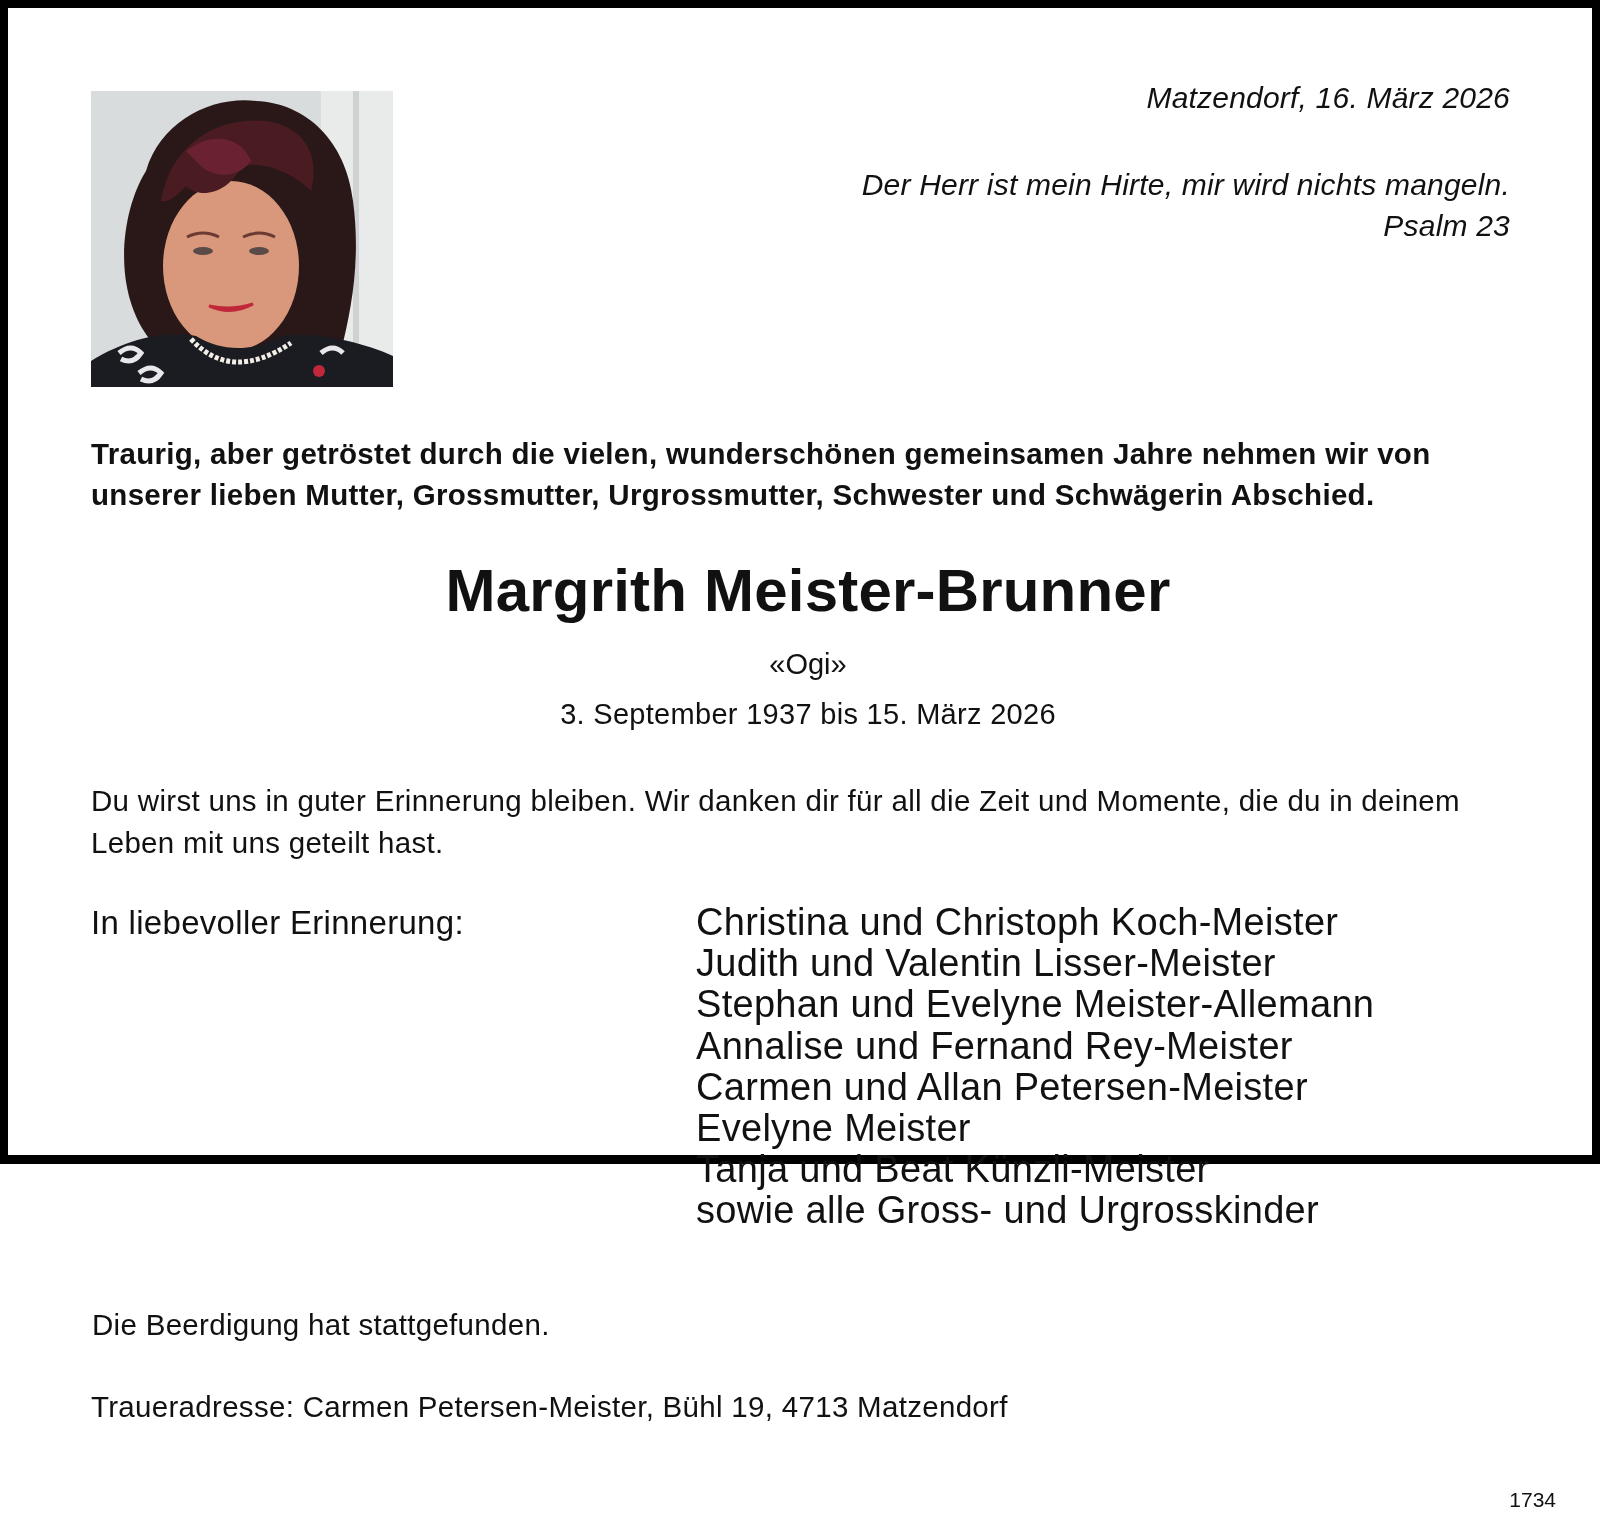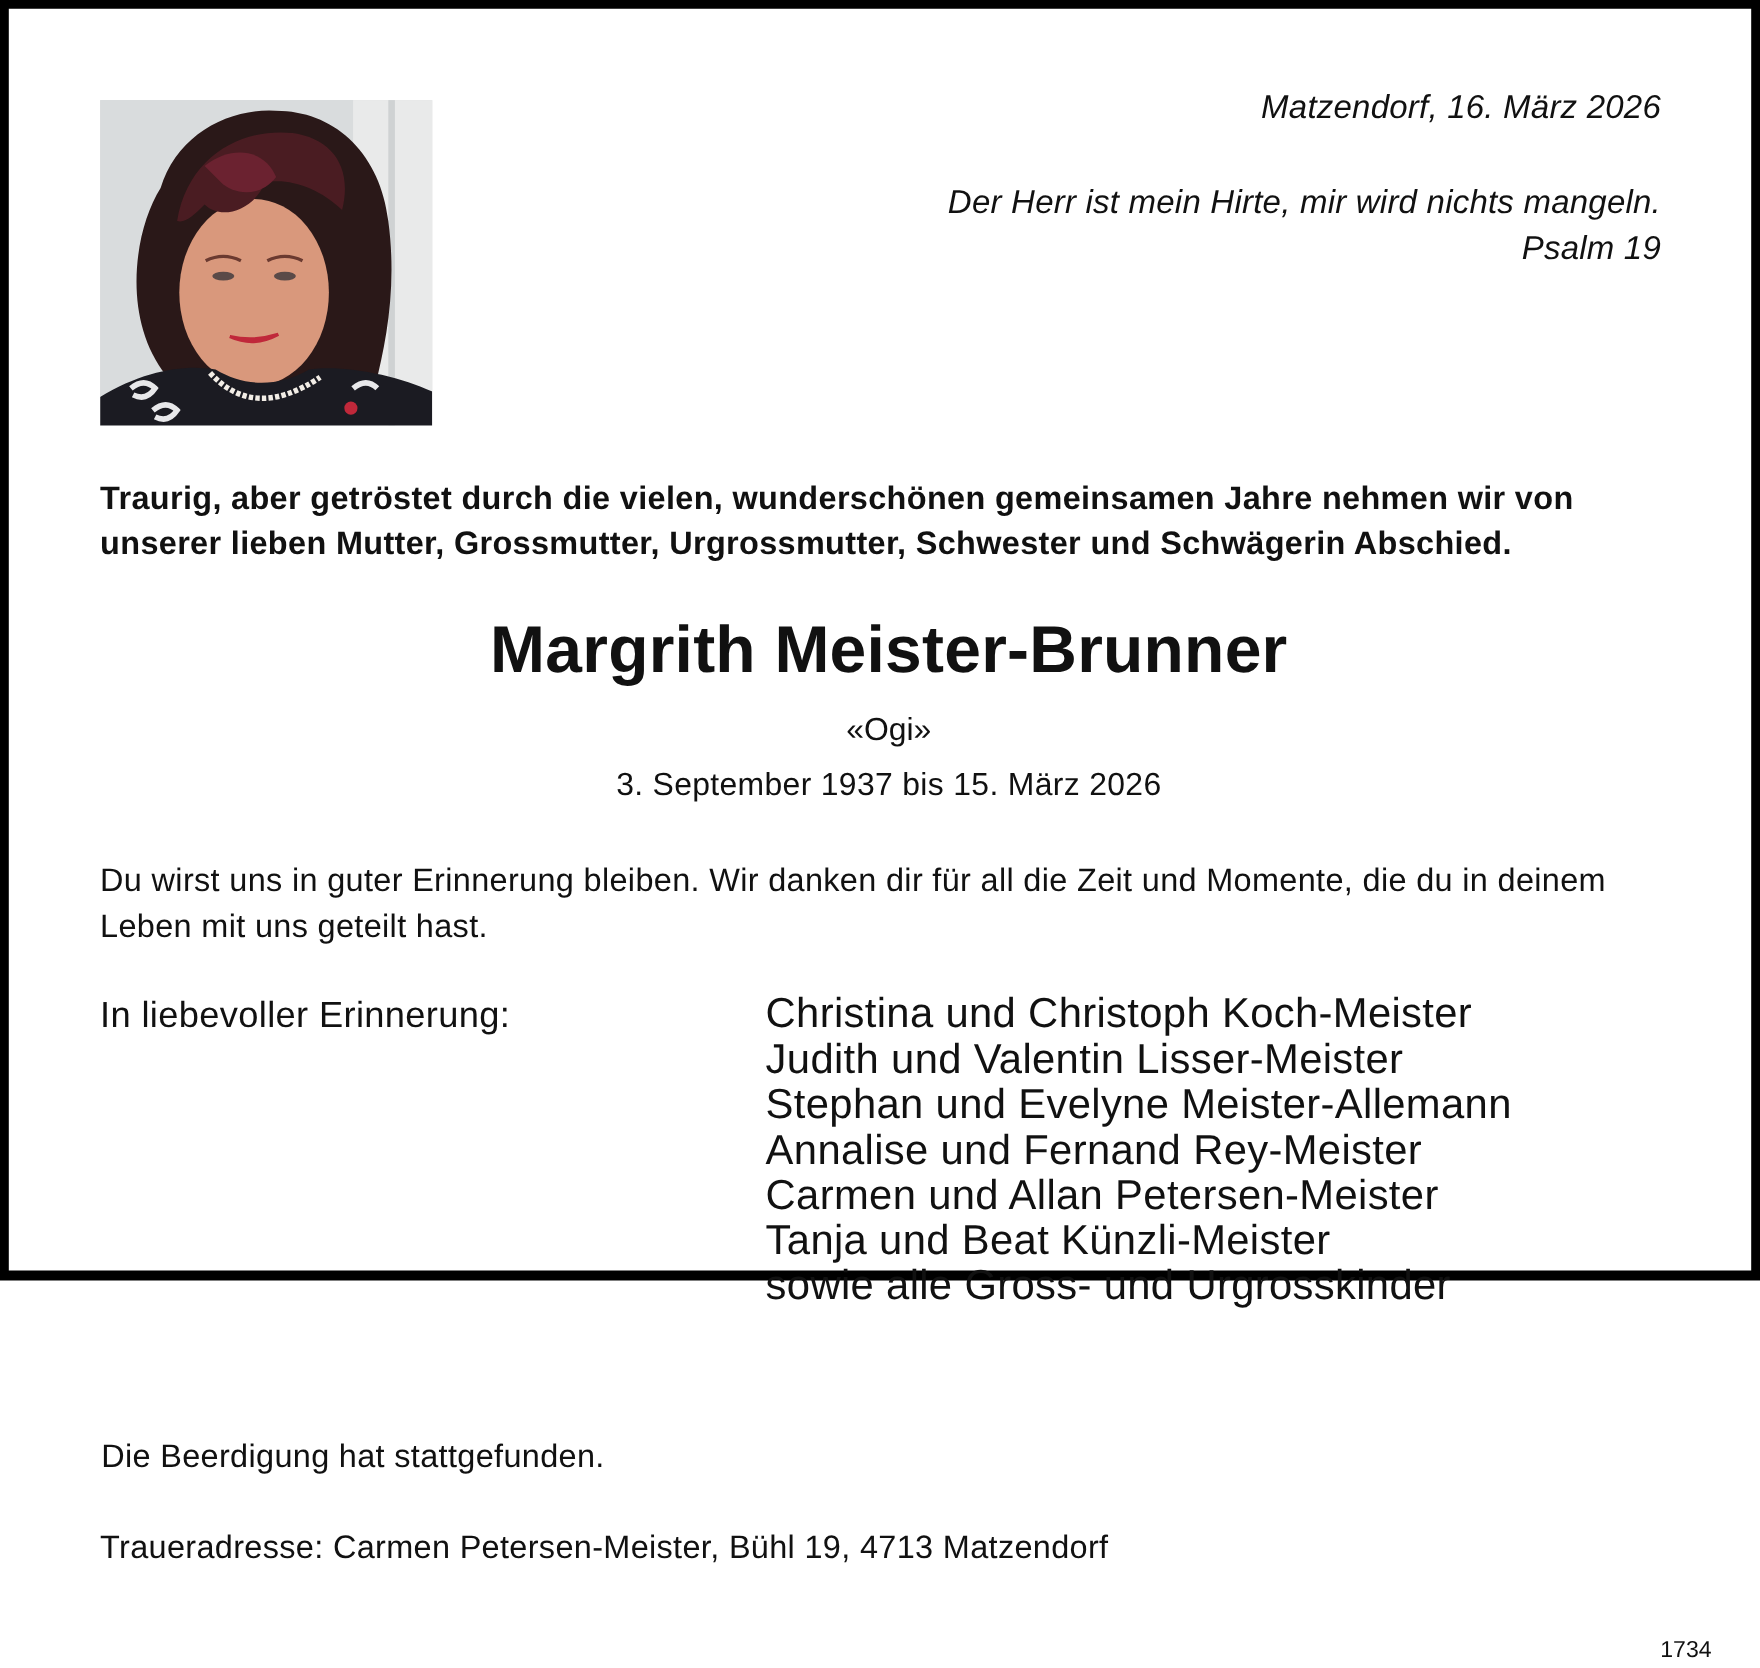"Psalm 19" div { text: 19 -> 23 }
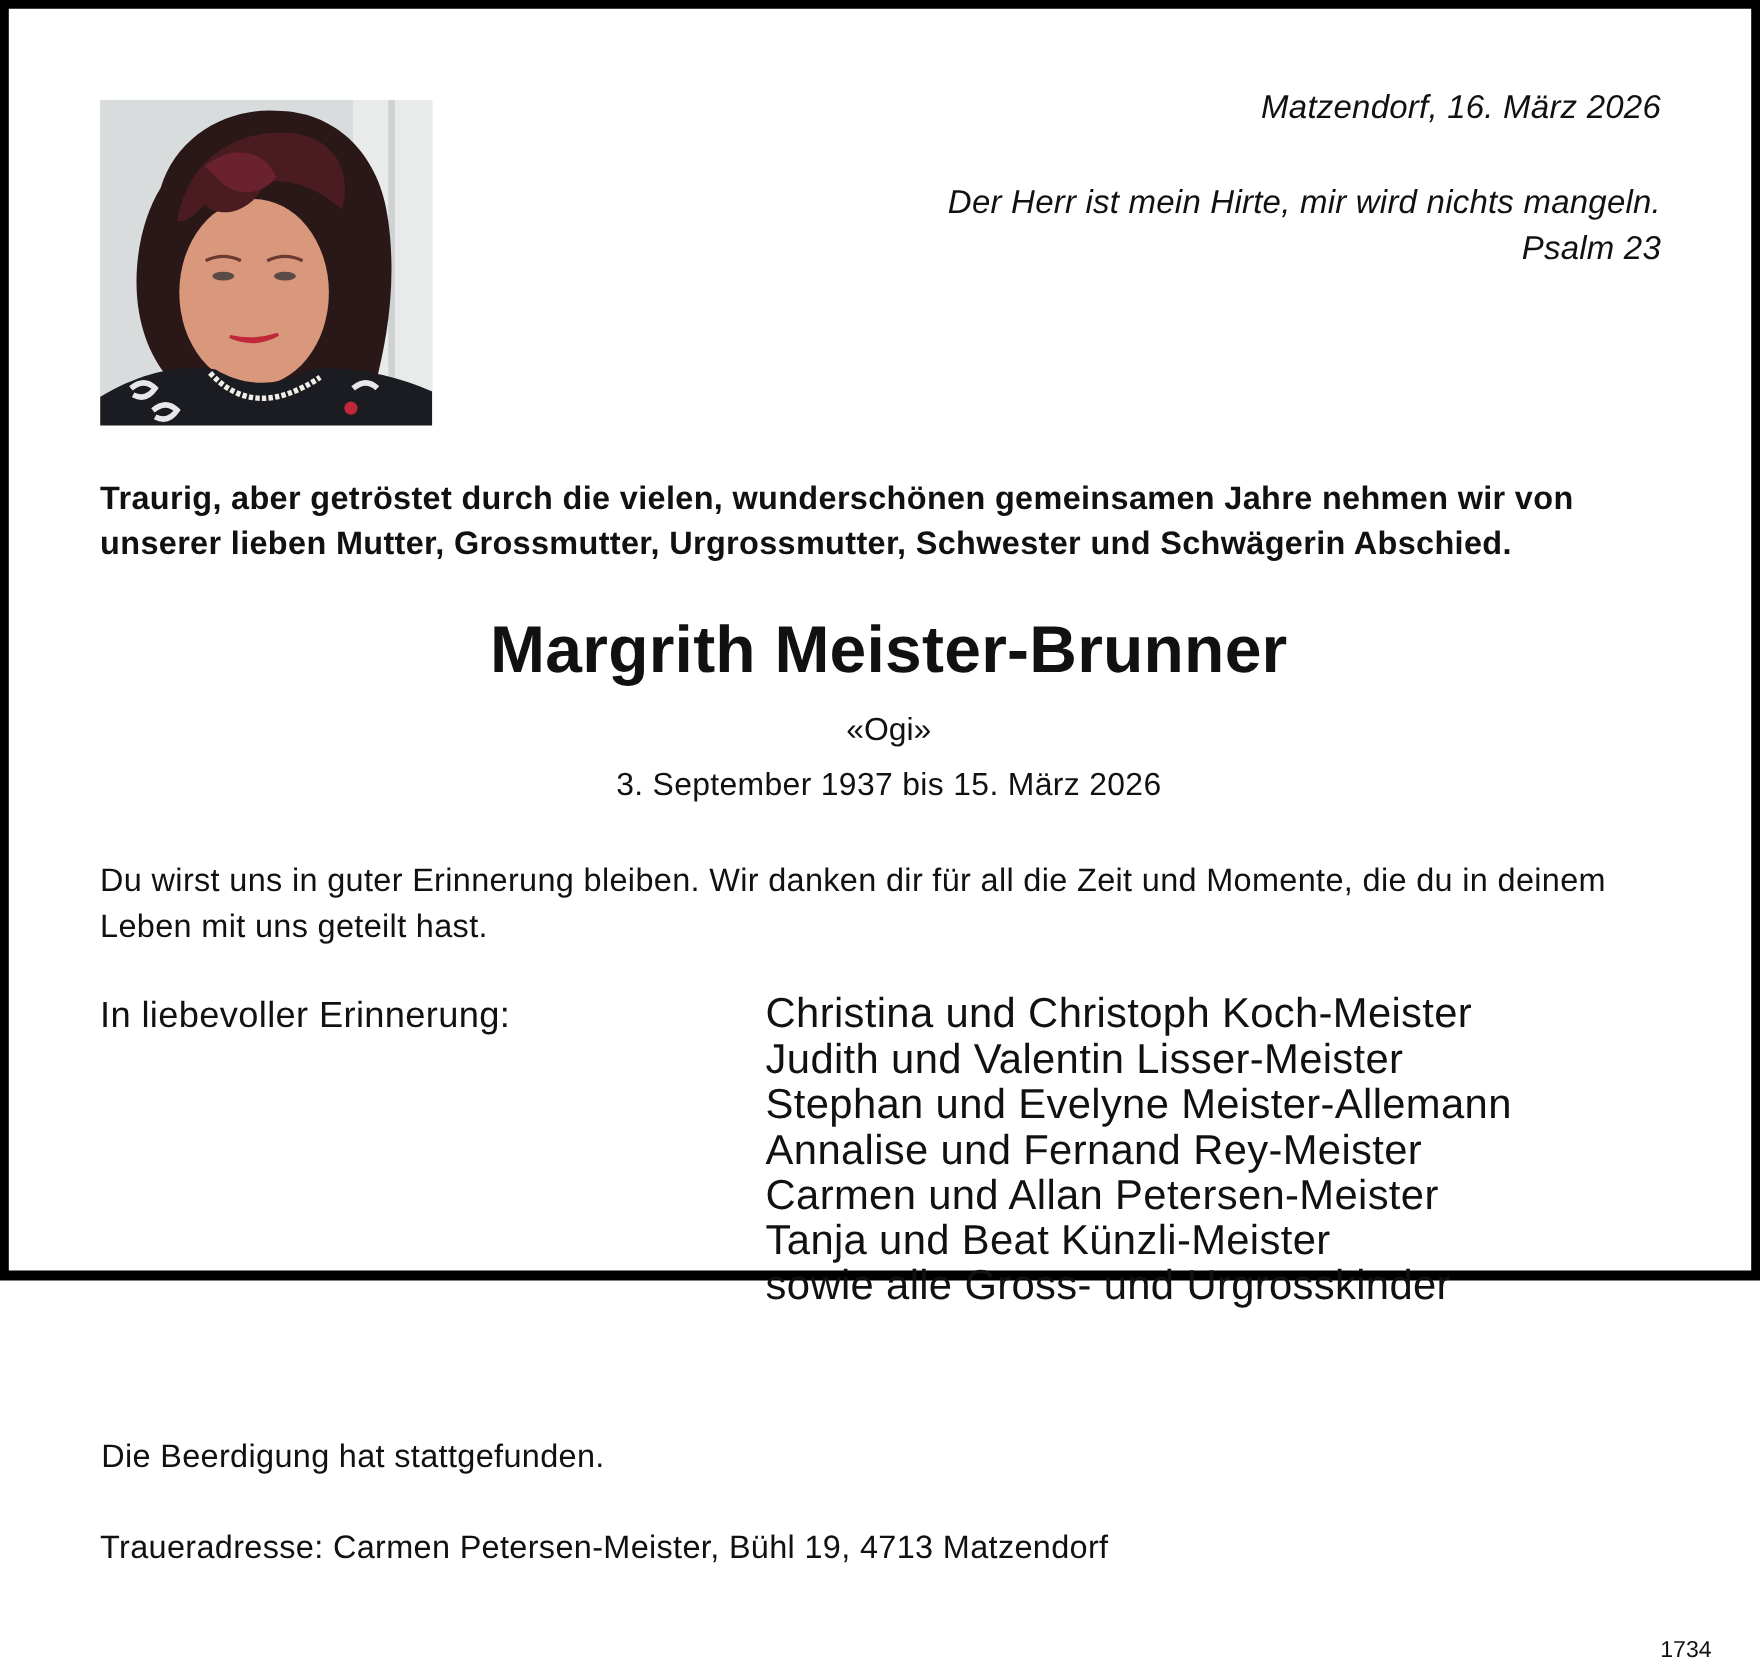"Evelyne Meister" li { html: none -> <li>Evelyne Meister</li> }
